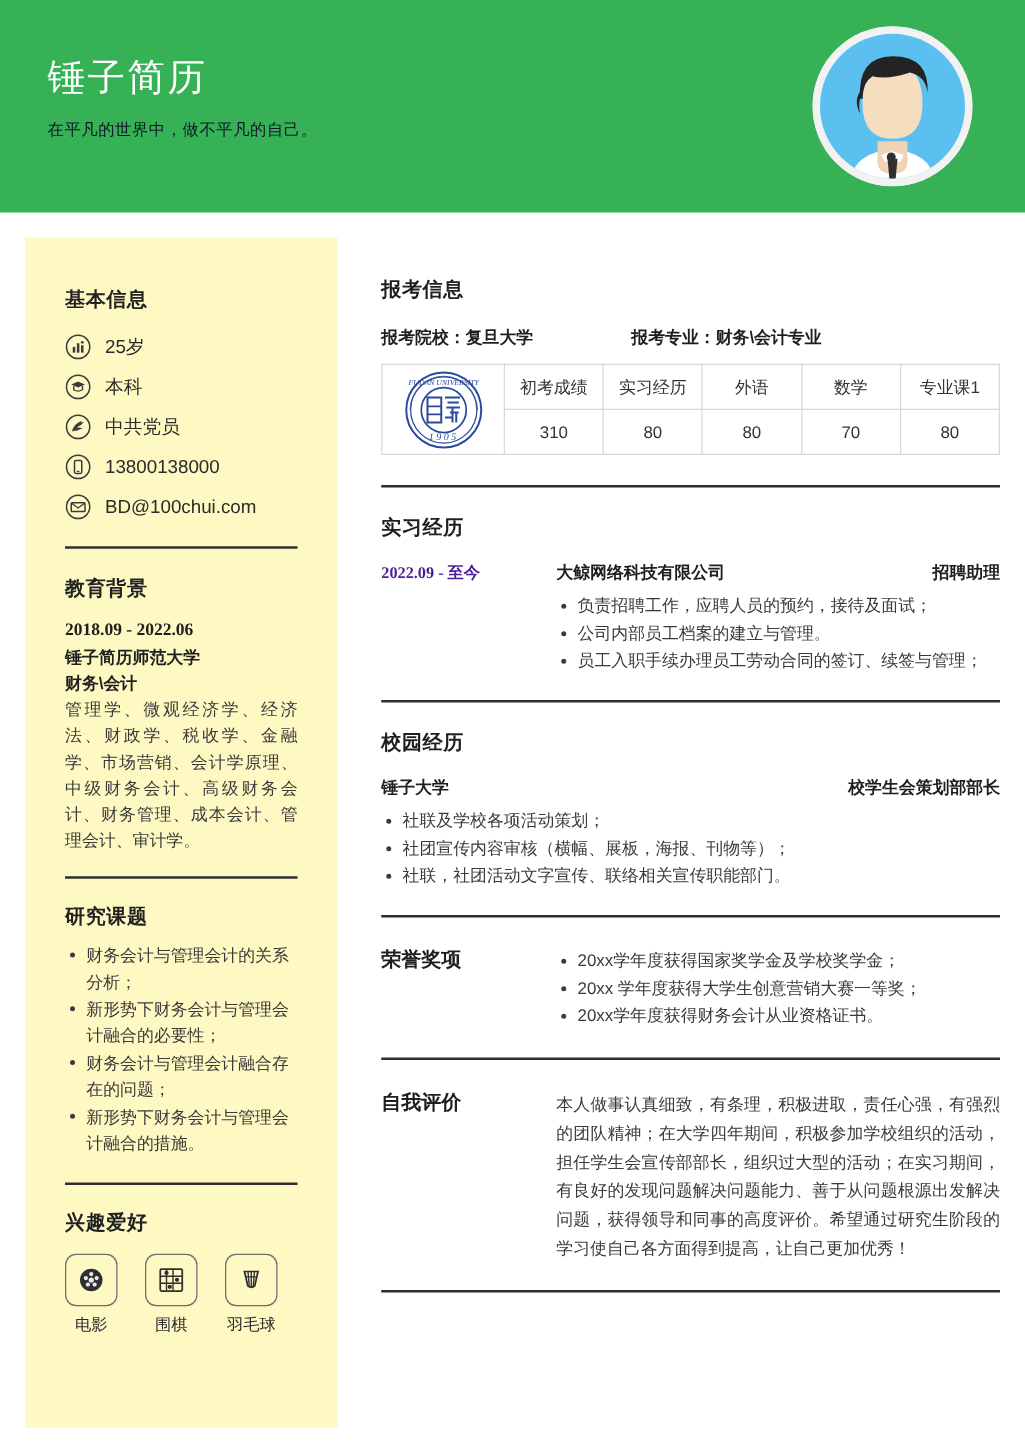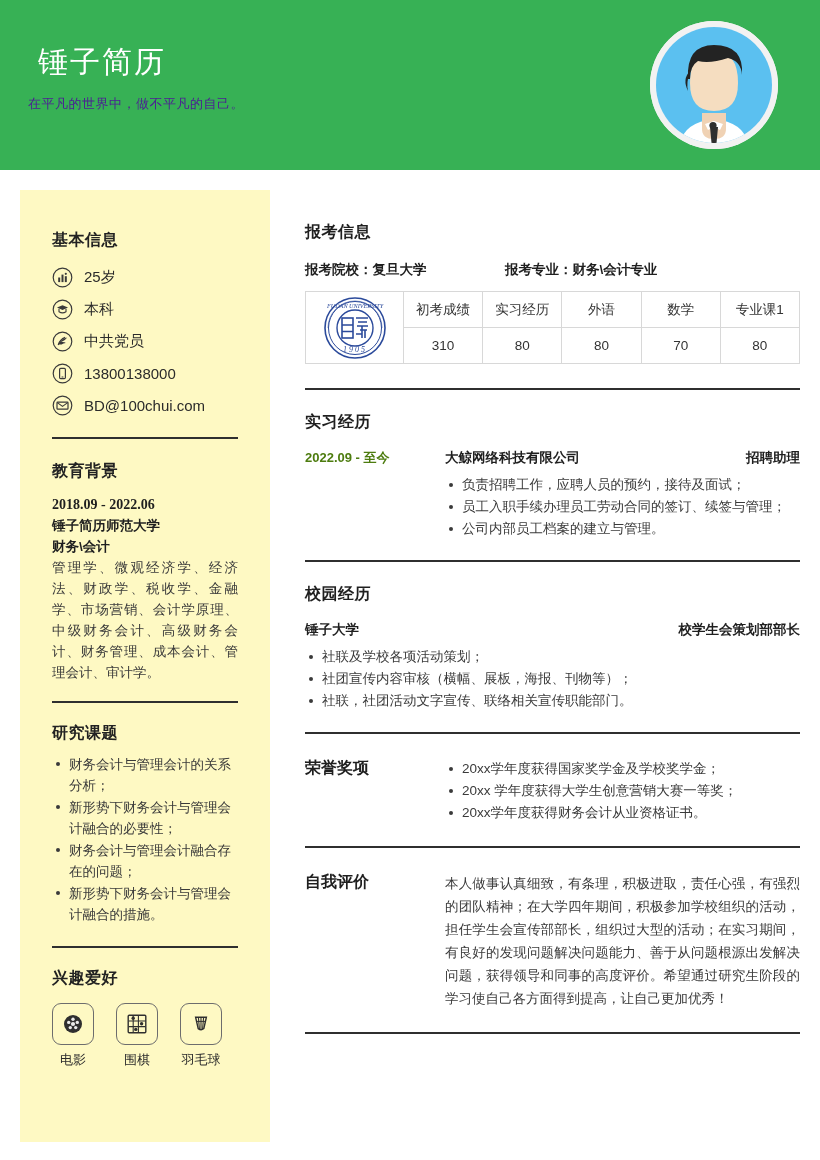"在平凡的世界中，做不平凡的自己。" .header-subtitle { color: #4c1d95 -> #0f172a; left: 28px -> 38px }
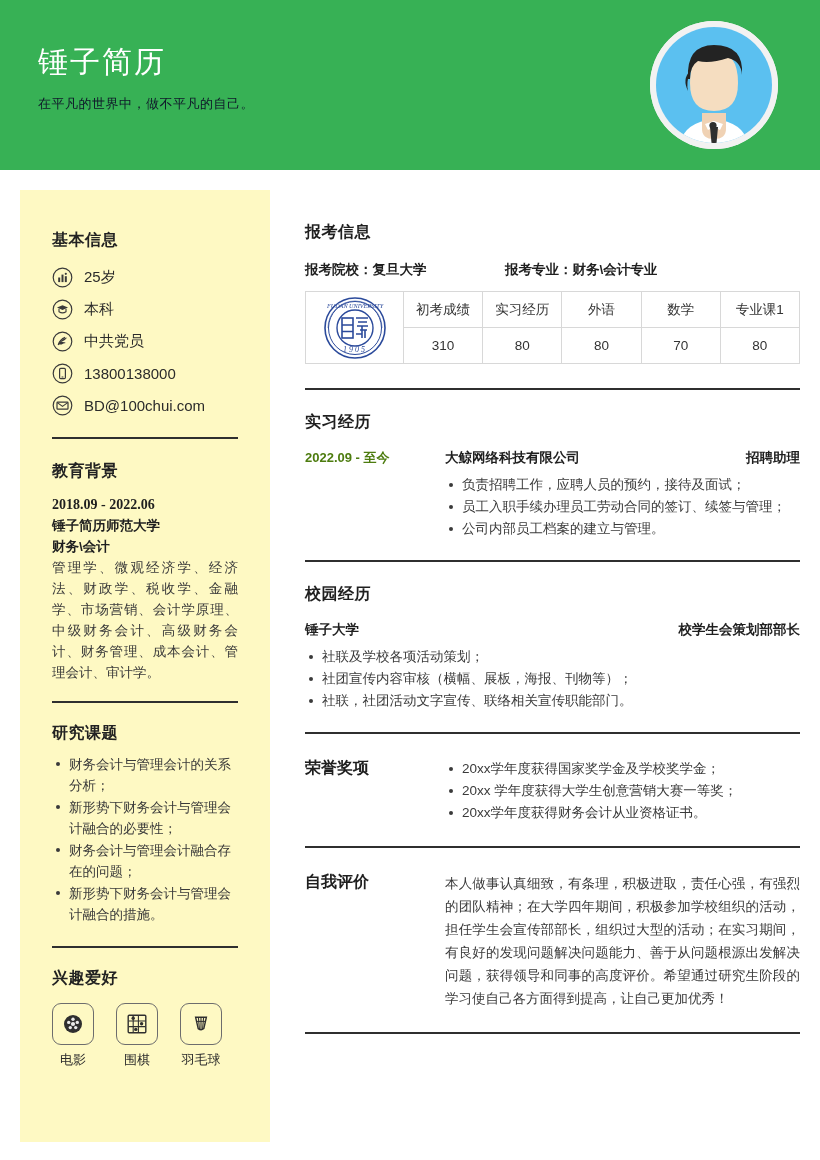"2022.09 - 至今" .exp-date { color: #4d7c0f -> #4c1d95; font-family: none -> Liberation Serif, serif }
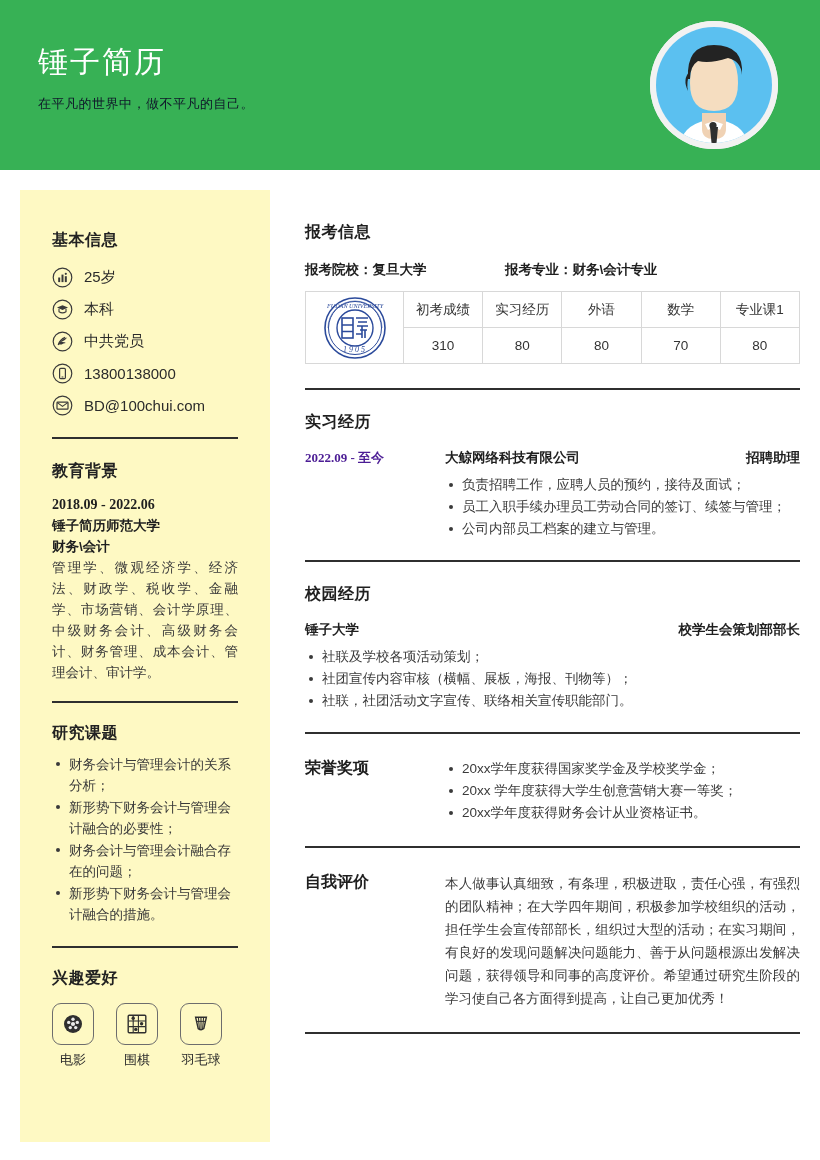"员工入职手续办理员工劳动合同的签订、续签与管理；" li { order: before "公司内部员工档案的建立与管理。" -> after "公司内部员工档案的建立与管理。" }
